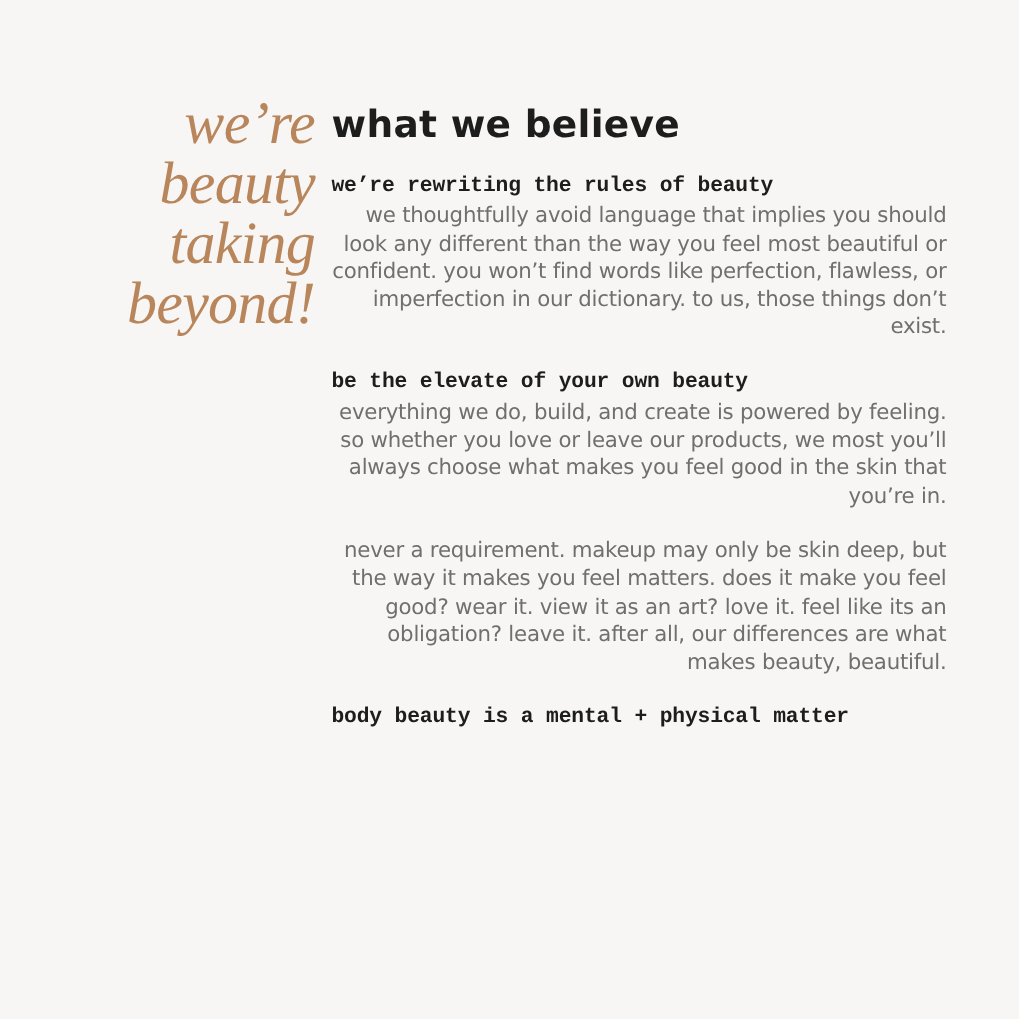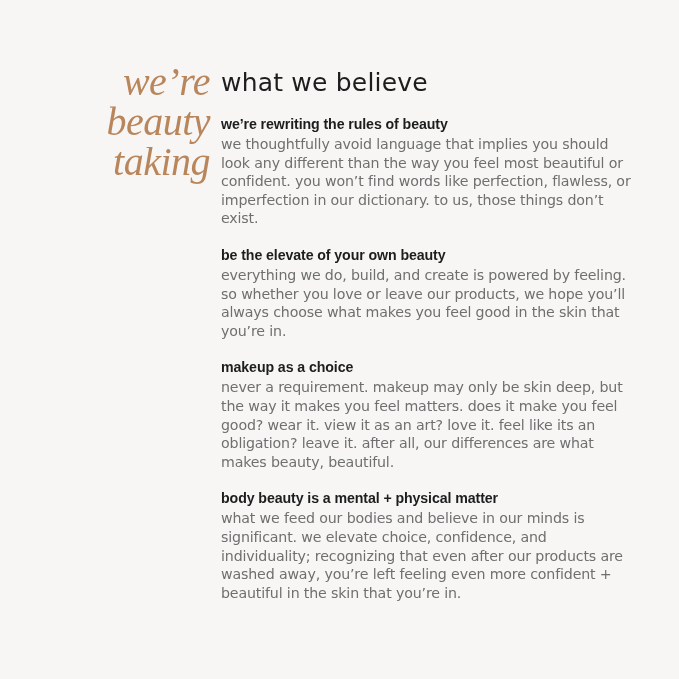"what we believe" .believe-title { font-weight: 400 -> 700 }
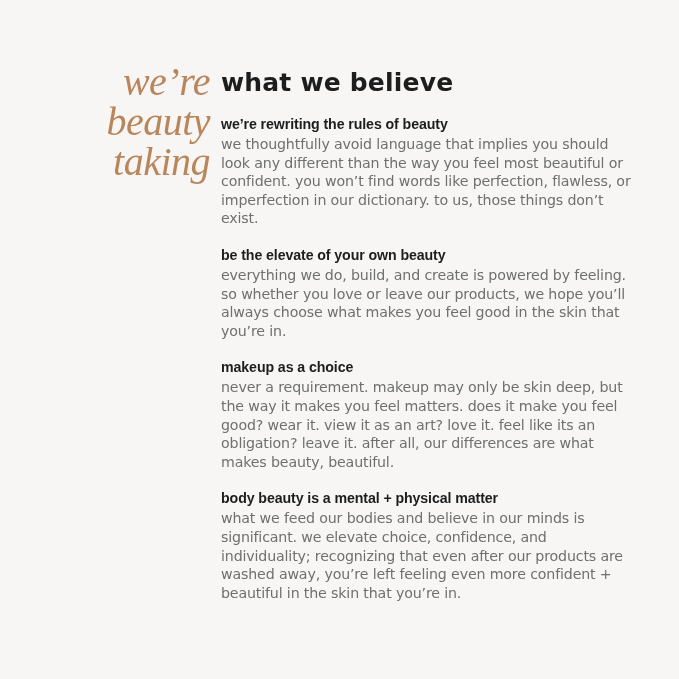"we’re rewriting the rules of" .belief-head { font-family: Liberation Sans, sans-serif -> Liberation Mono, monospace }
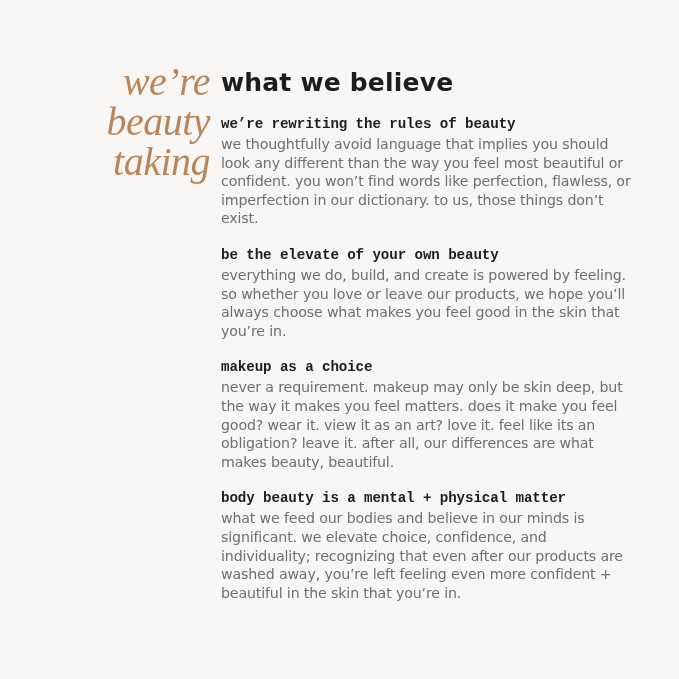"we thoughtfully avoid language that" .belief-body { text-align: none -> right }
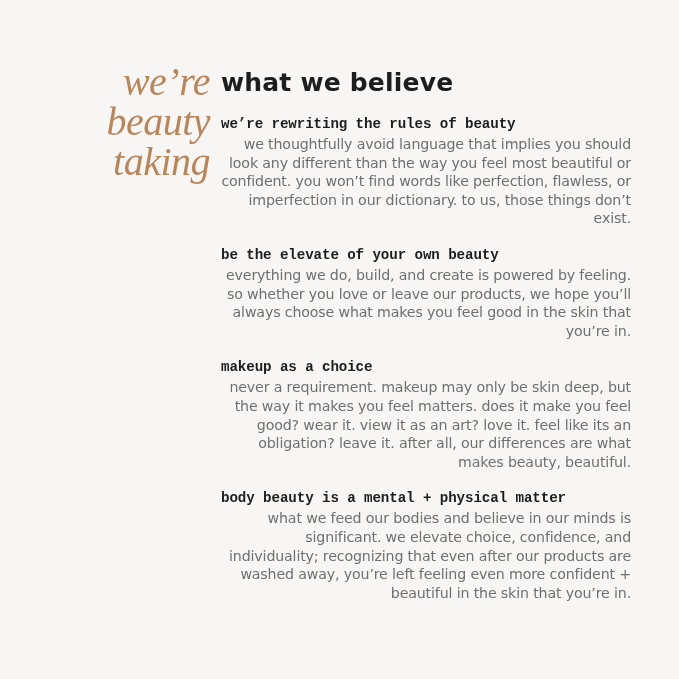"beyond!" span.tl-line { html: none -> <span>beyond!</span> }
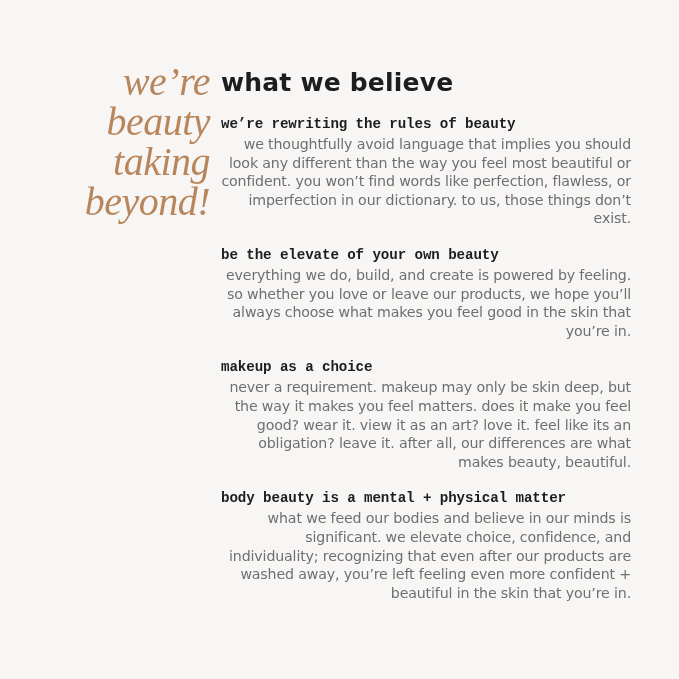"everything we do, build, and" p.belief-body { text: hope -> most }
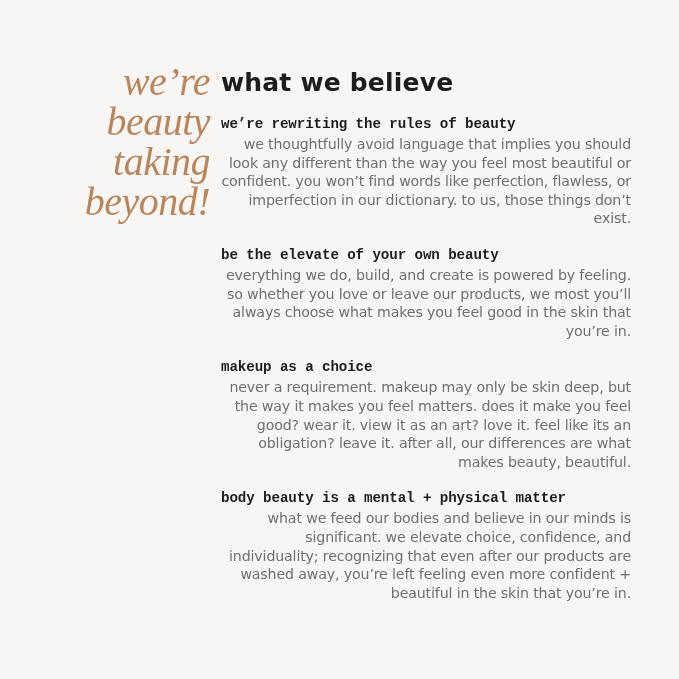"makeup as a choice" p.belief-head { html: <p>makeup as a choice</p> -> none }
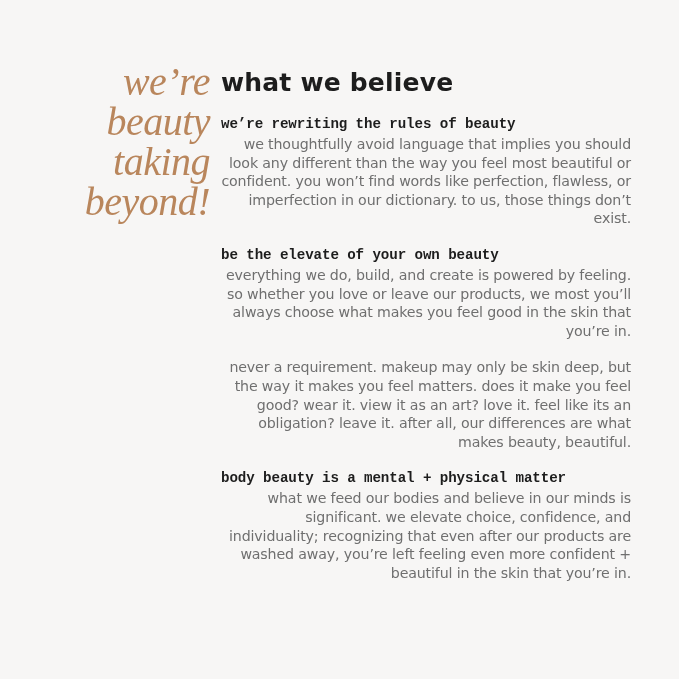"what we feed our bodies" p.belief-body { html: <p>what we feed our bodies and believe in our minds is significant. we elevate choice, confidence, and individuality; recognizing that even after our products are washed away, you’re left feeling even more confident + beautiful in the skin that you’re in.</p> -> none }
